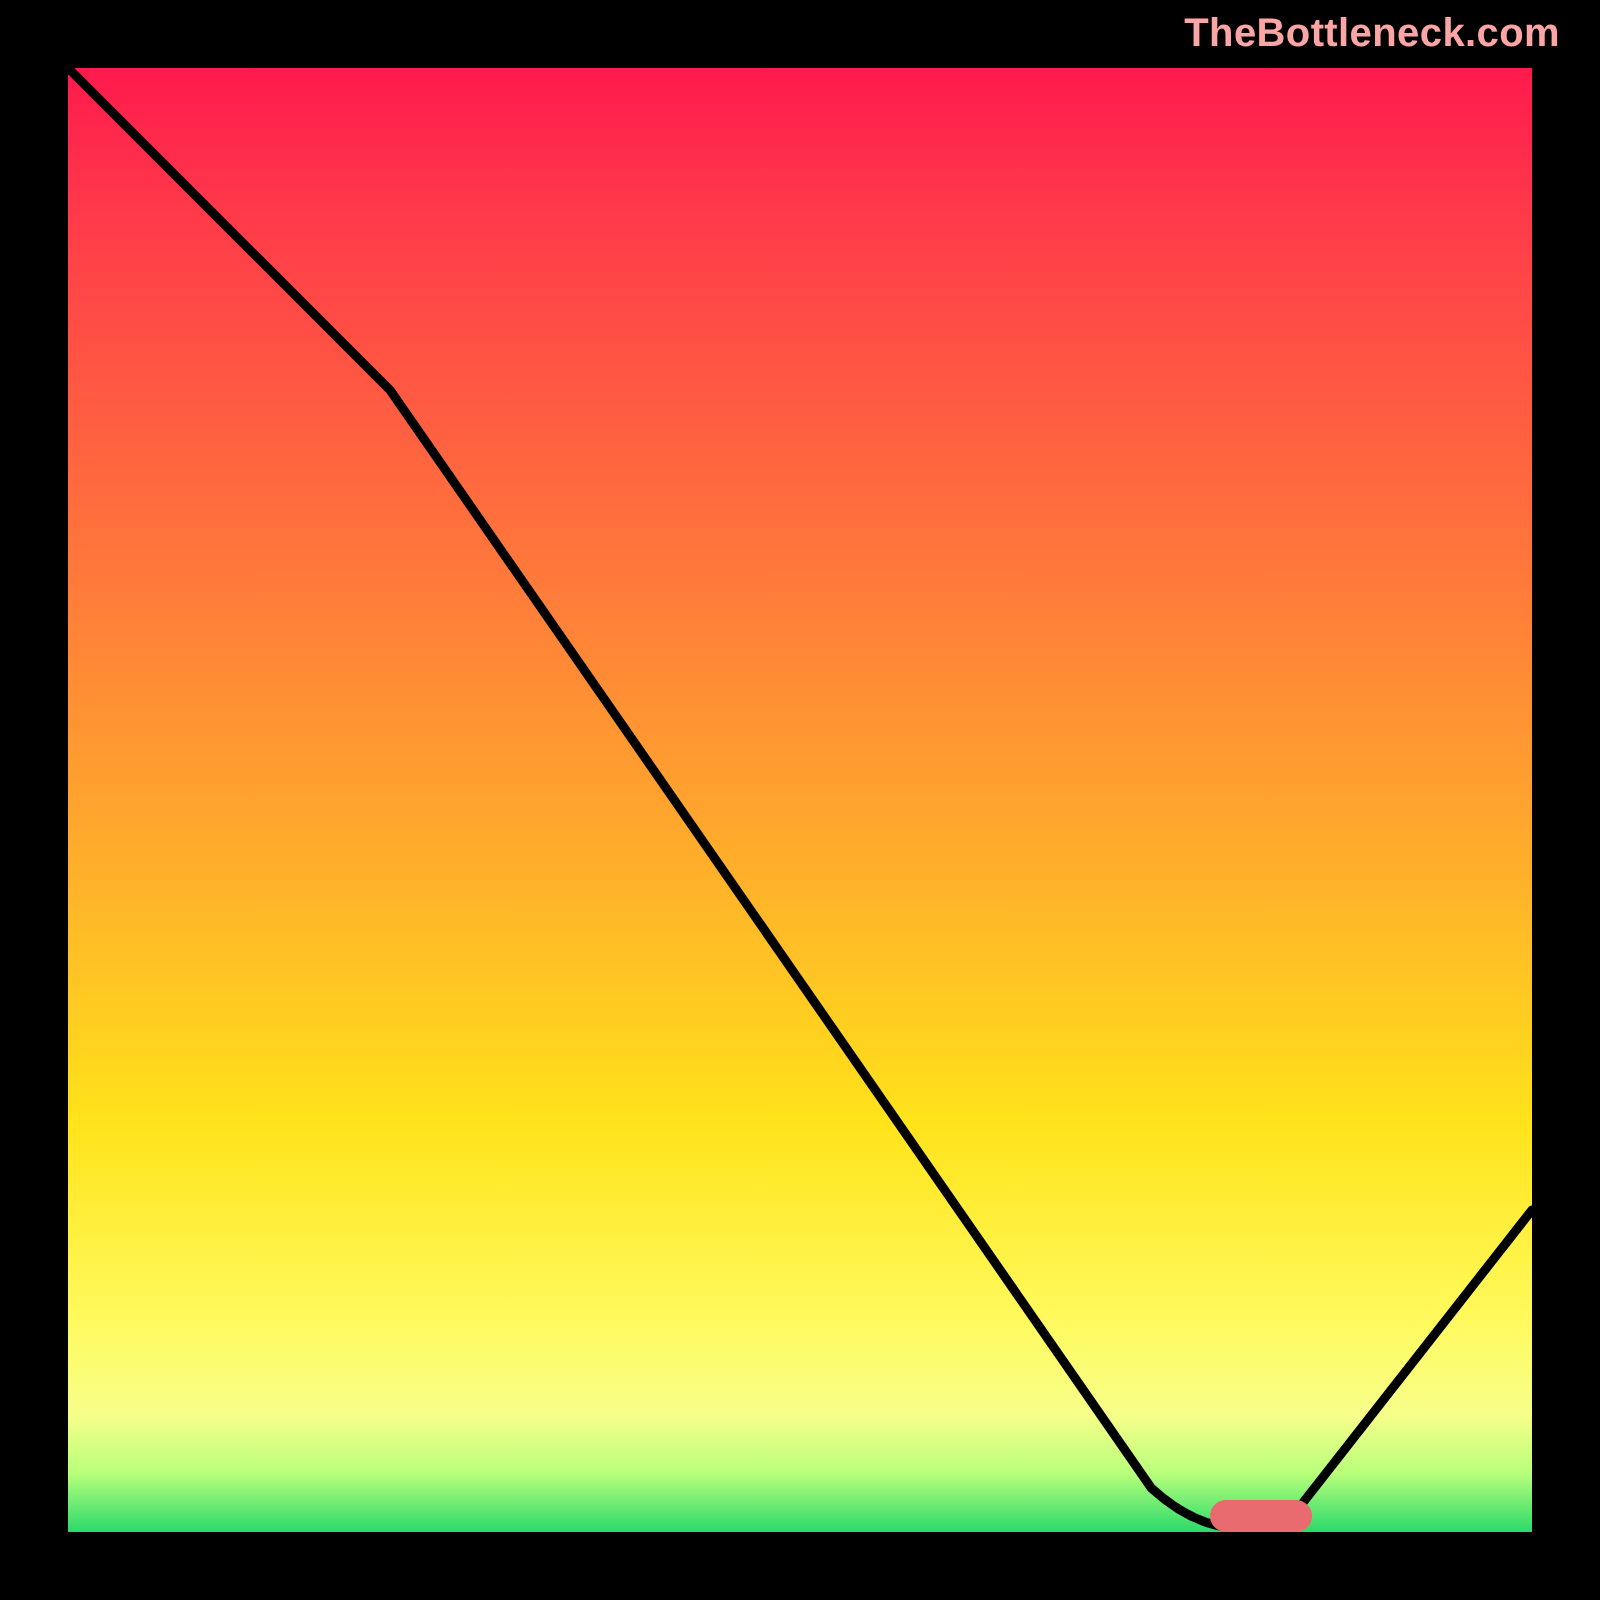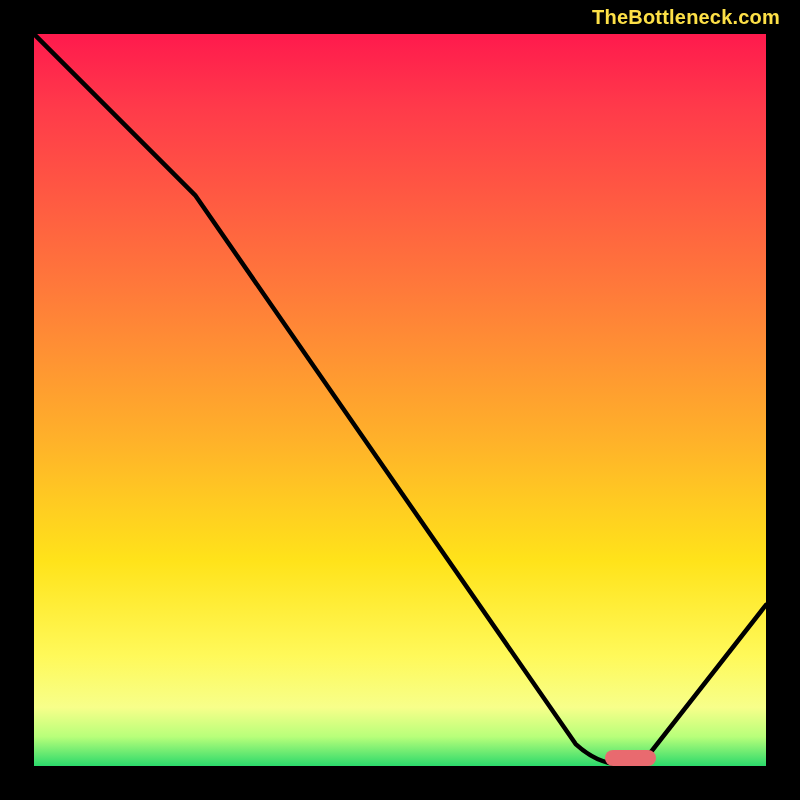"TheBottleneck.com" .watermark { color: #fde047 -> #fca5a5 }
